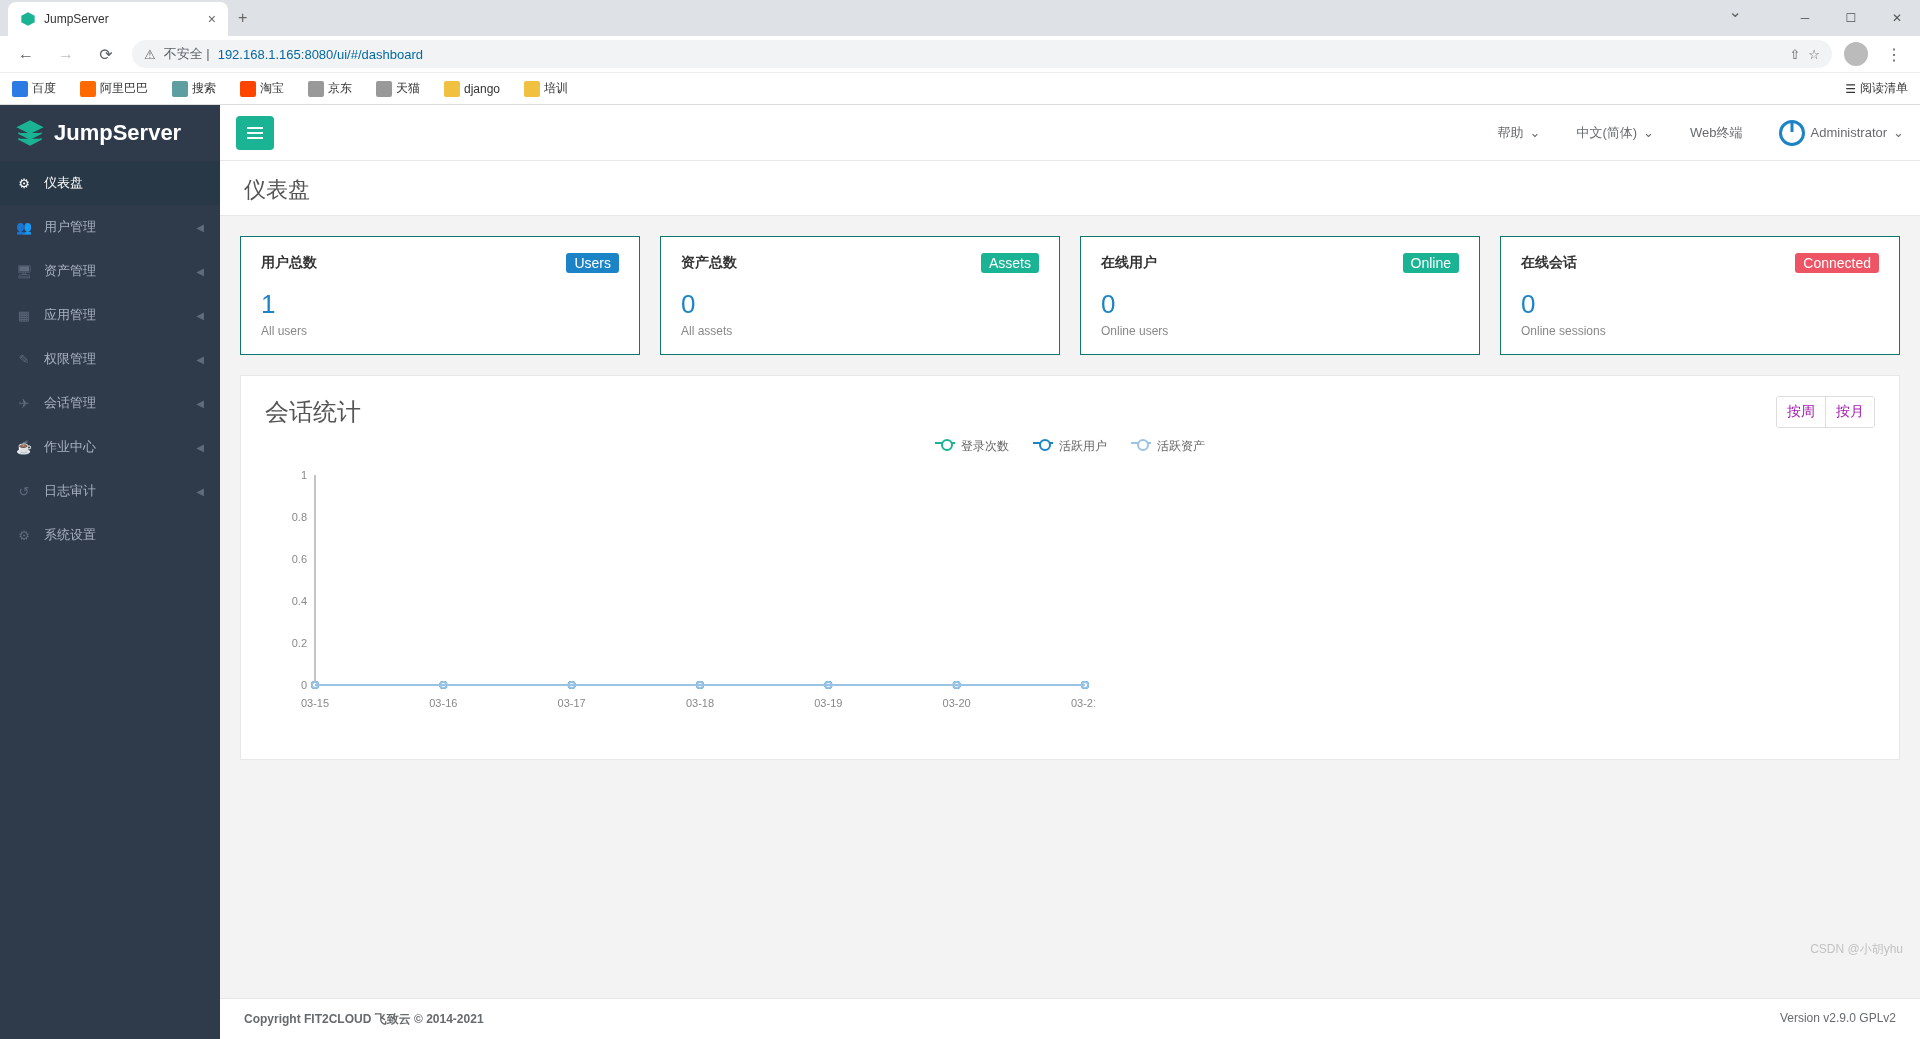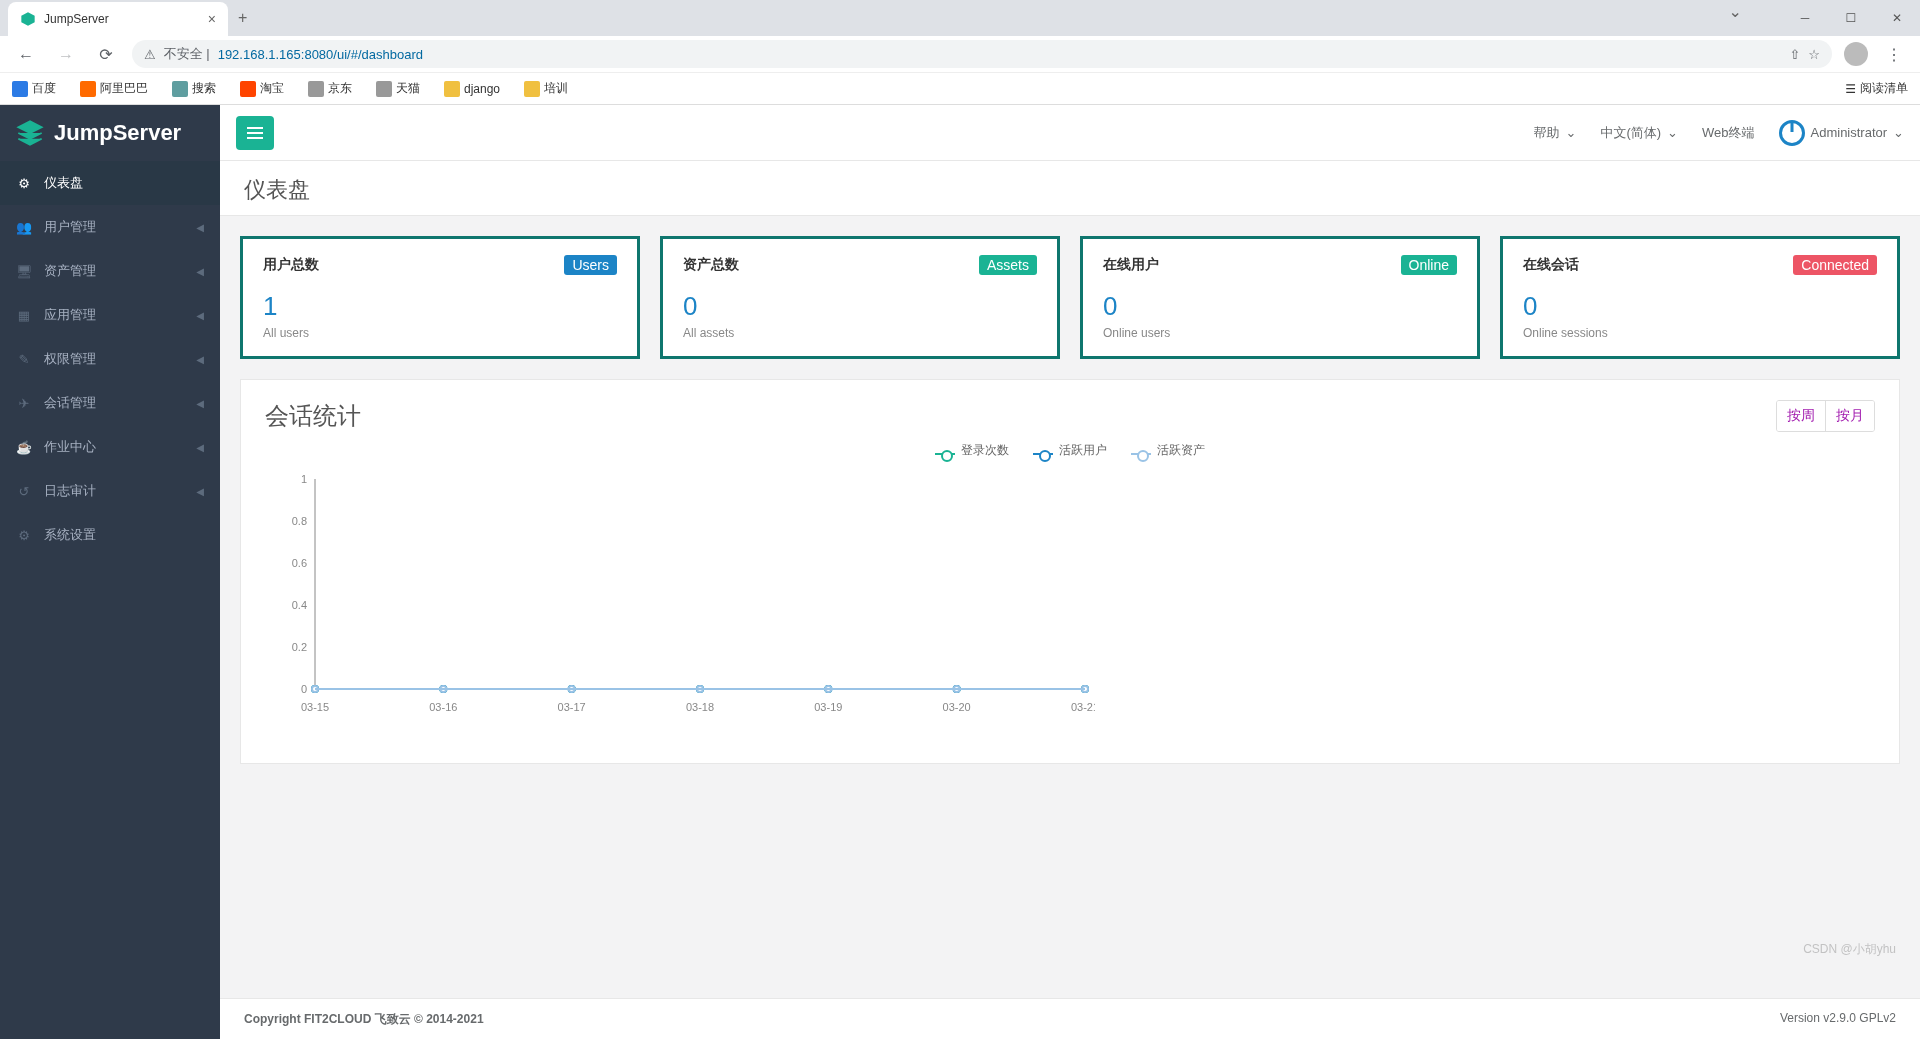"帮助" .topbar-right { gap: 24px -> 36px }
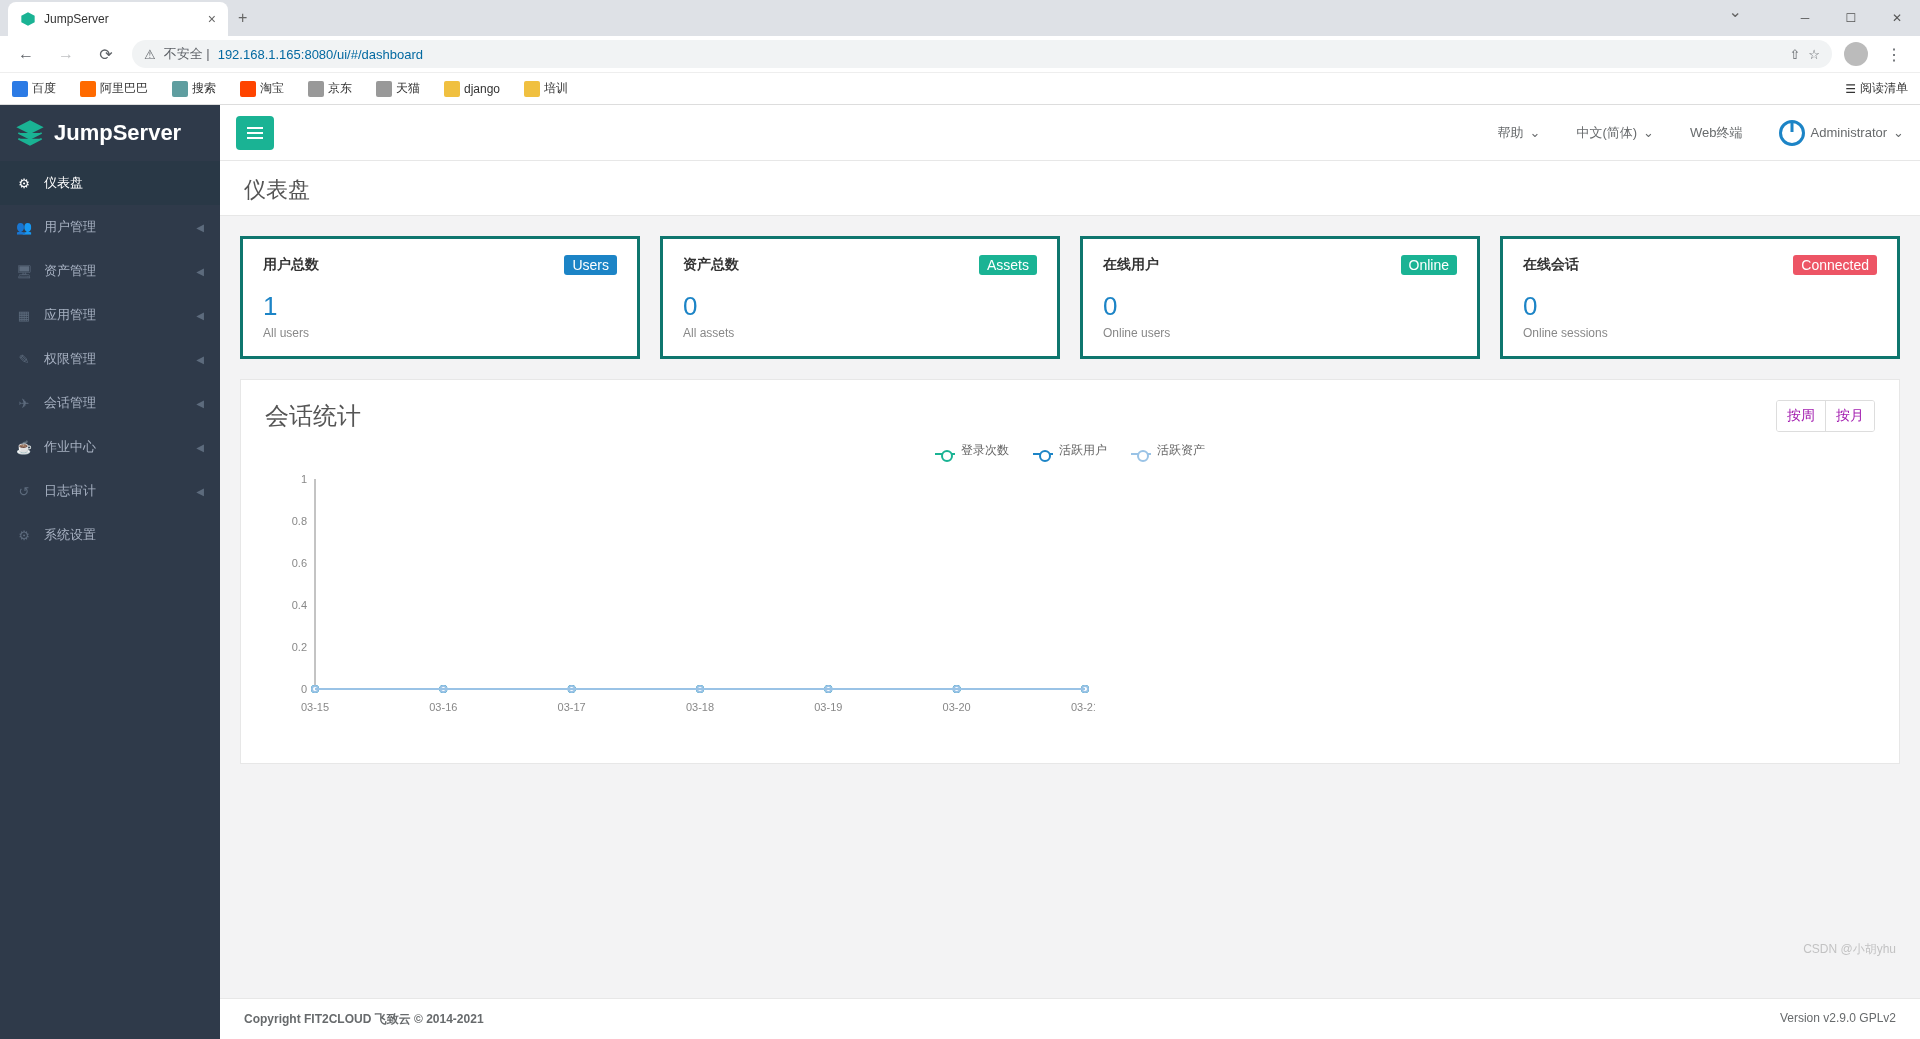"用户总数" .stat-card { border: 3px solid #0f766e -> 1px solid #0f766e }
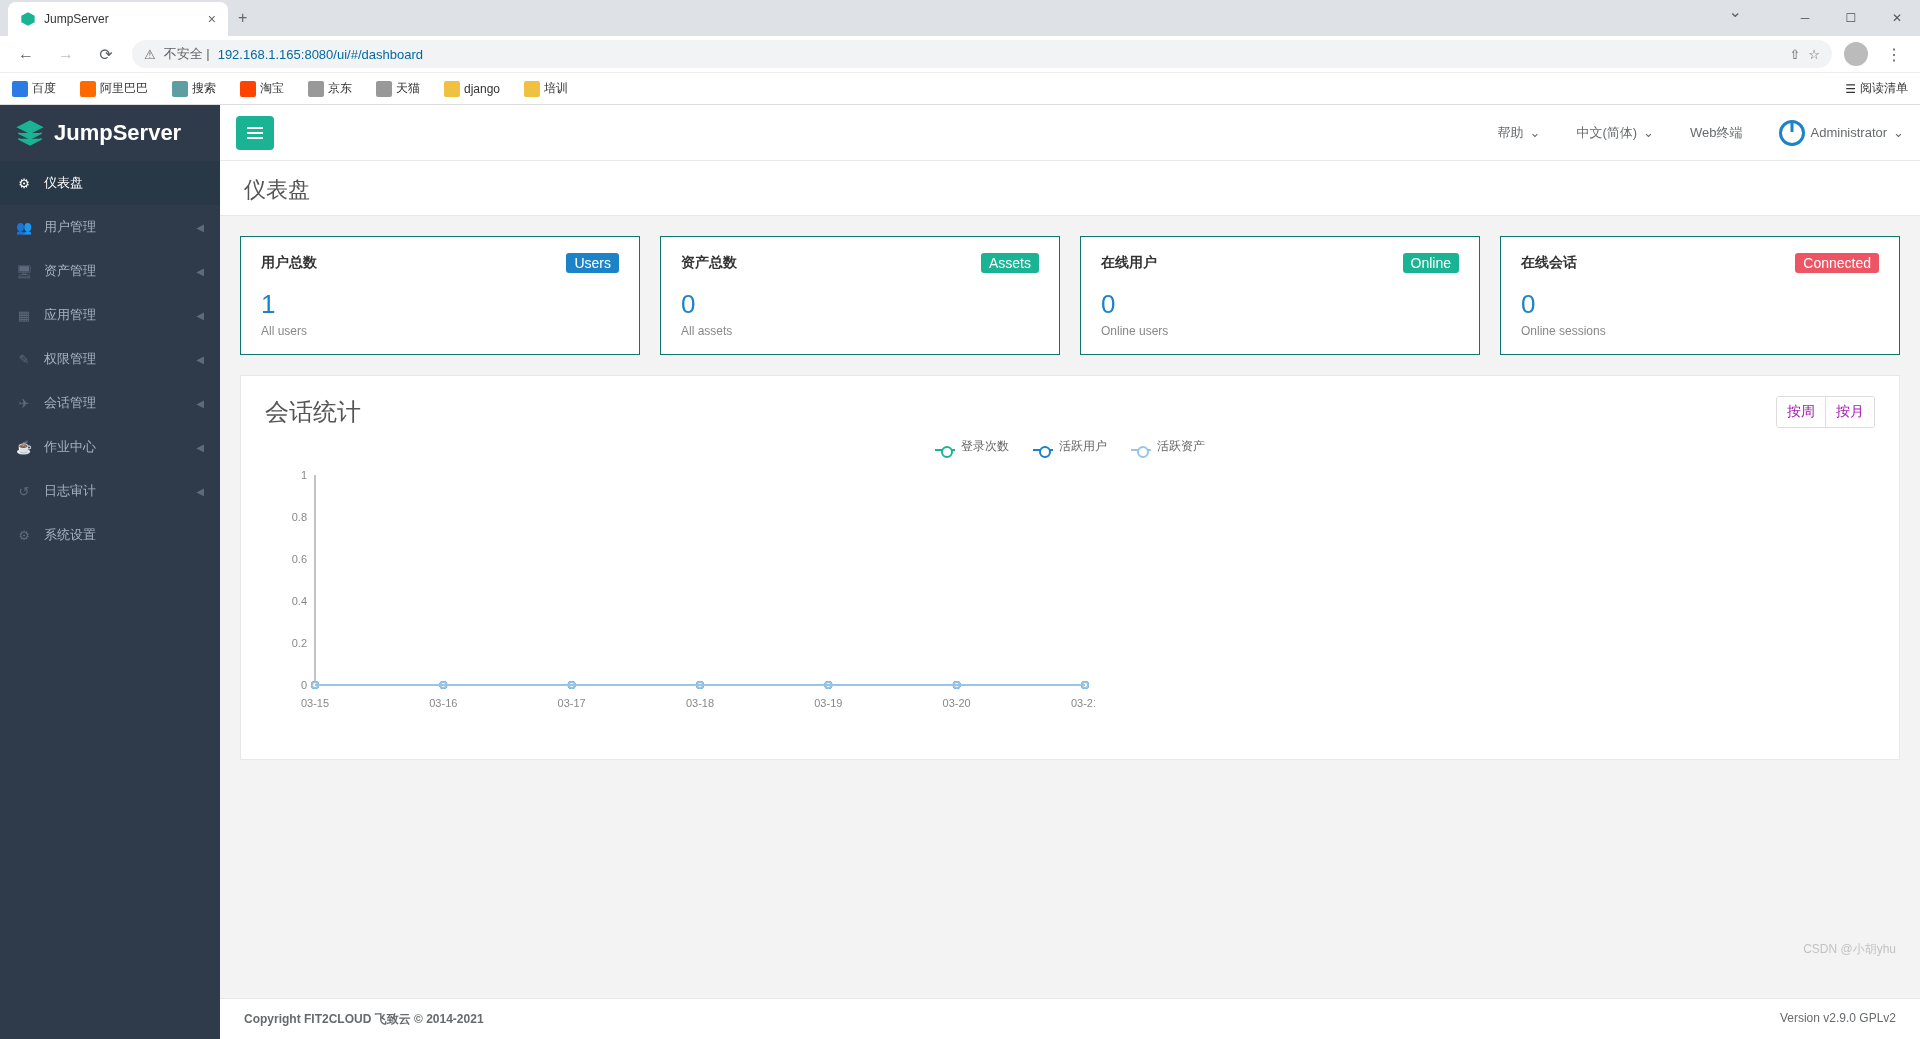"登录次数" .legend-item { align-items: flex-end -> flex-start }
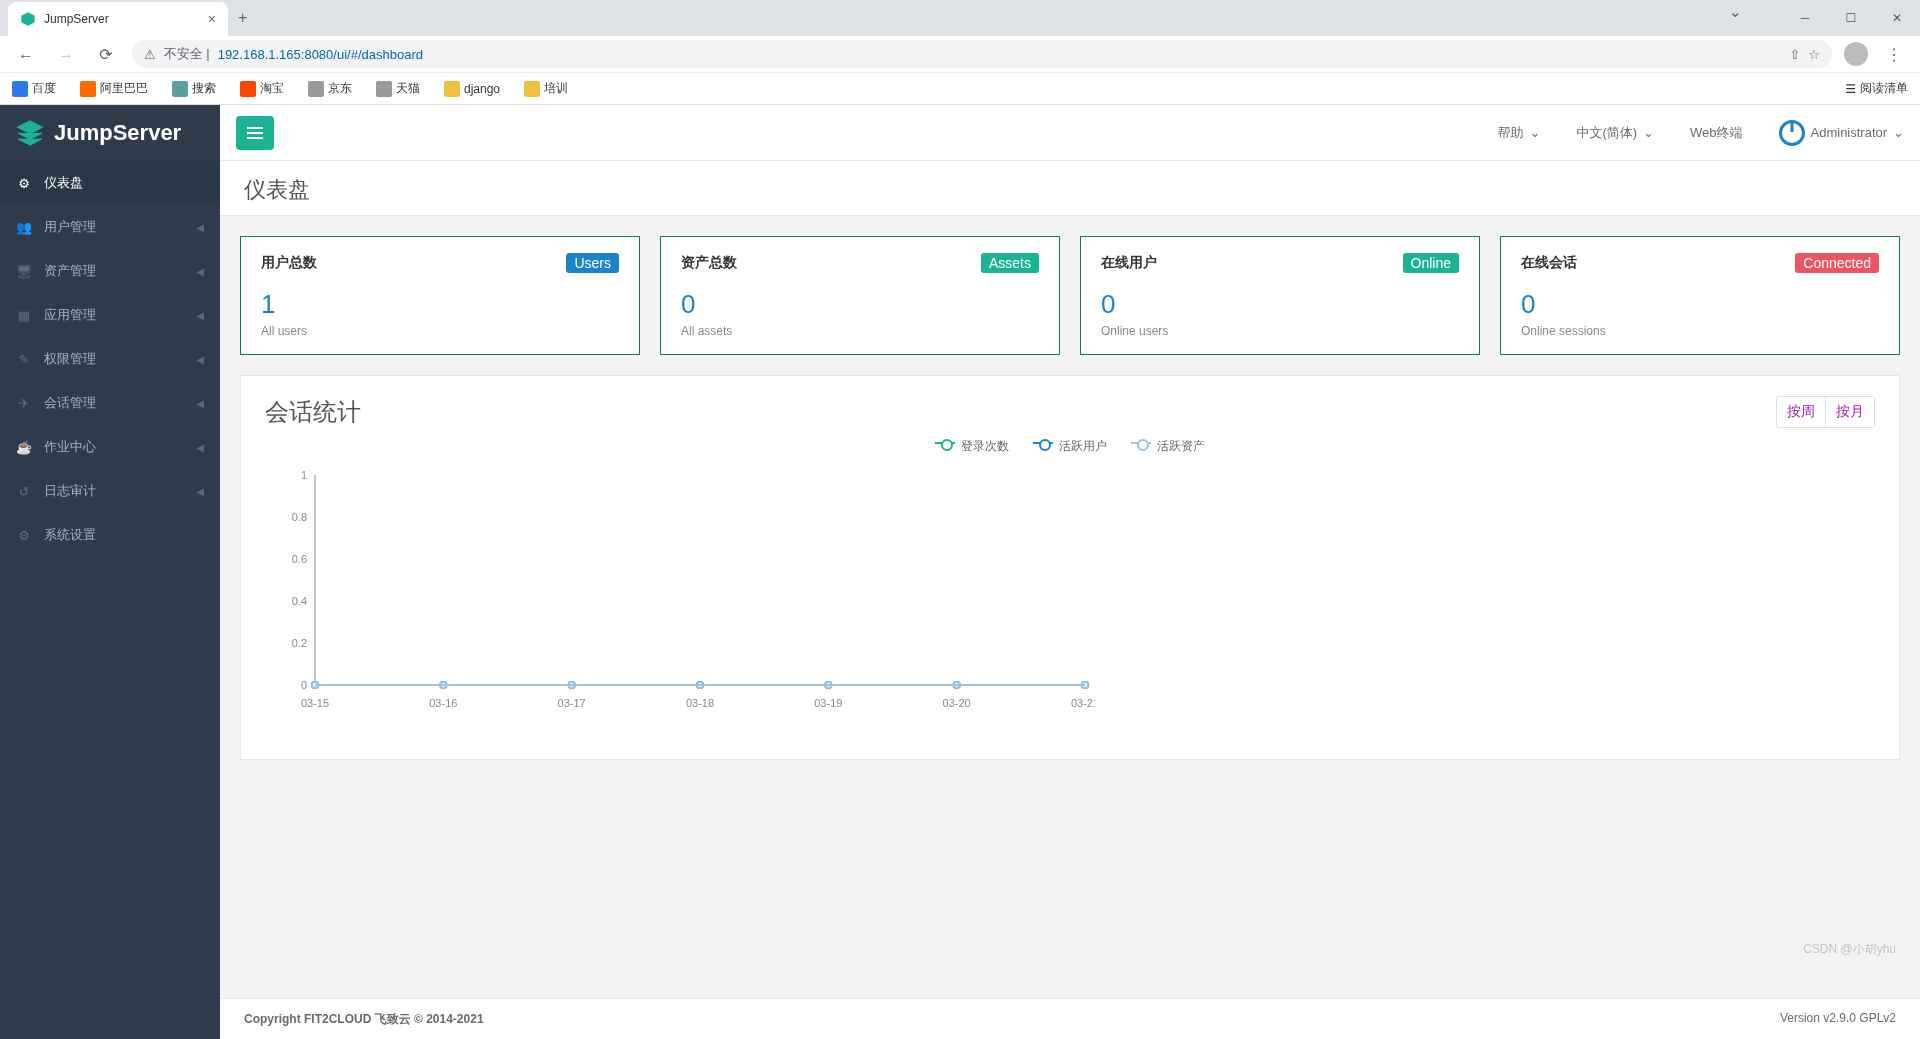"CSDN @小胡yhu" .watermark { right: 24px -> 17px }
